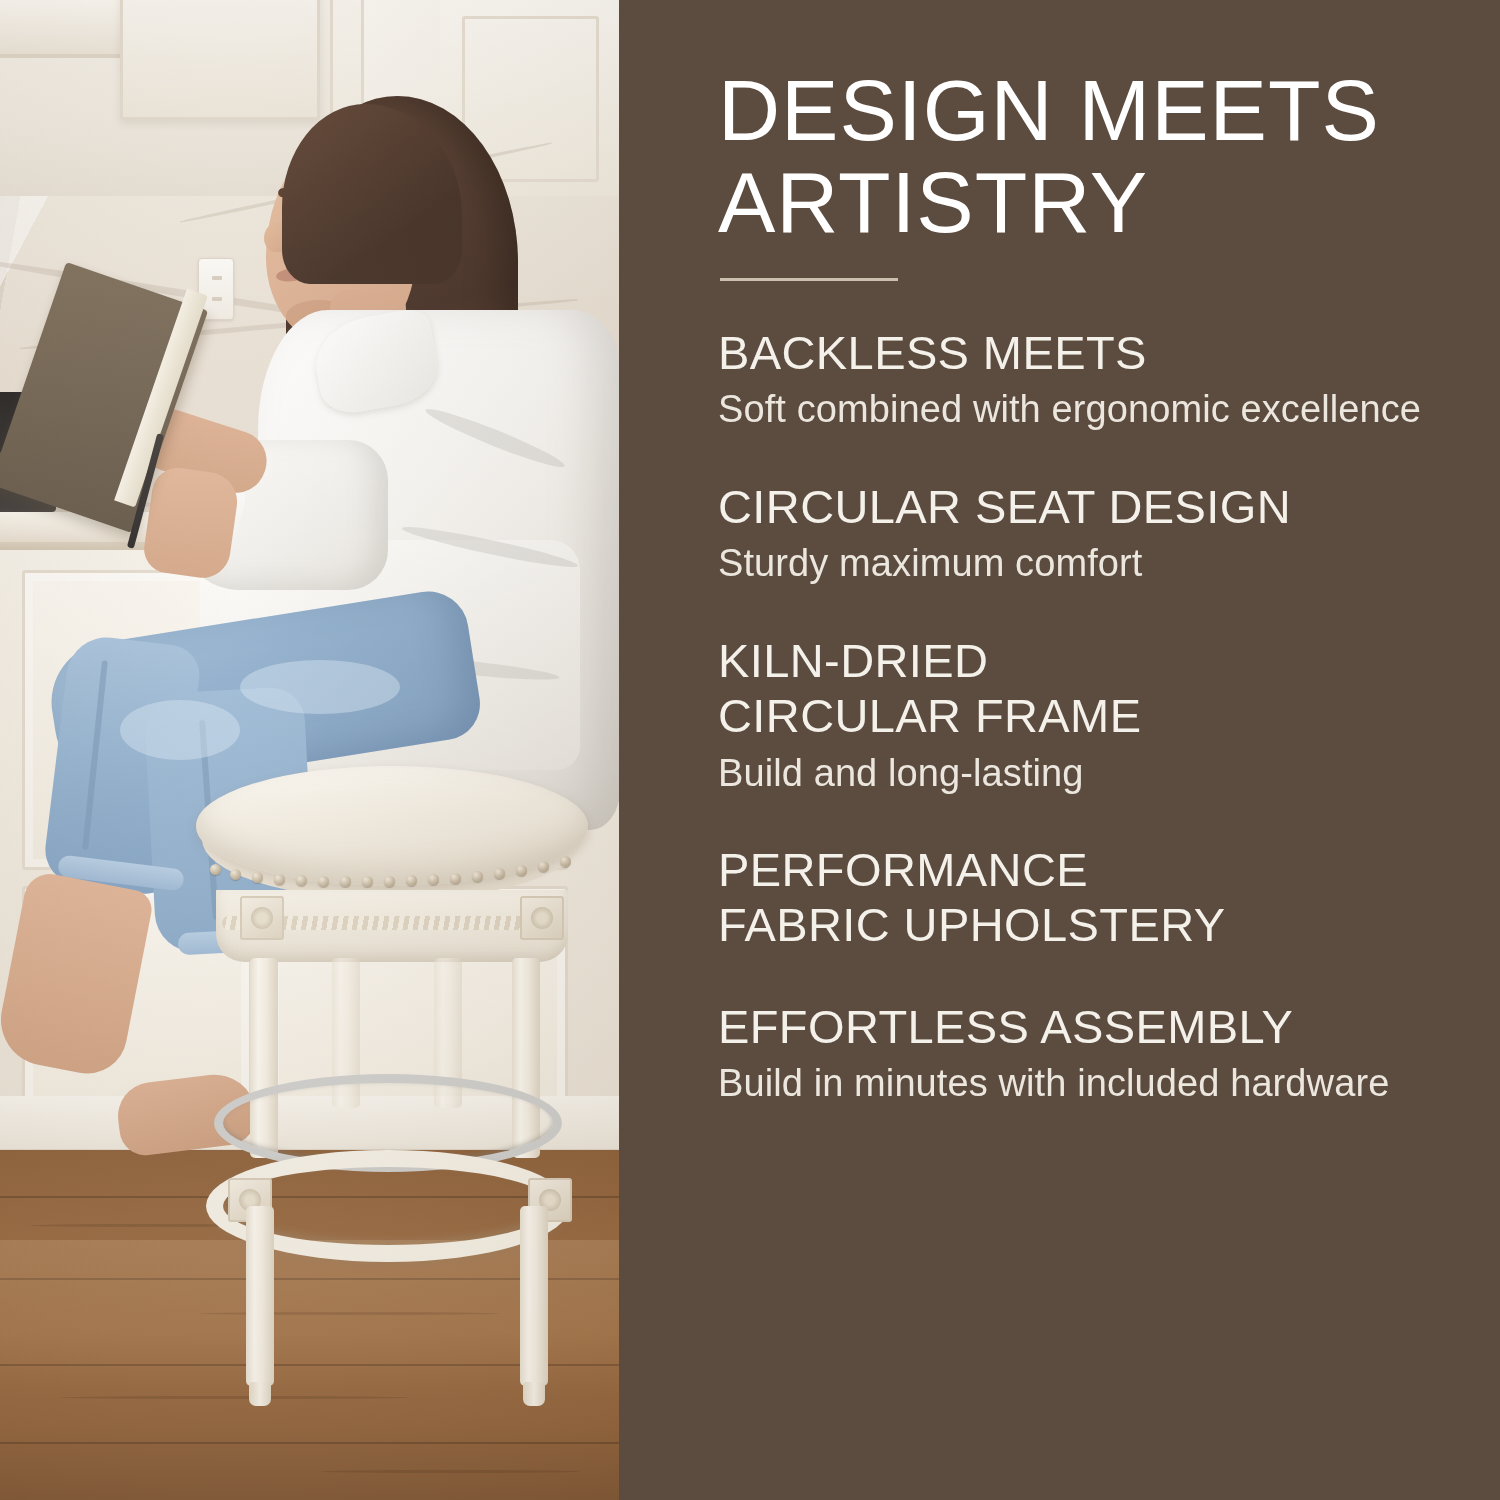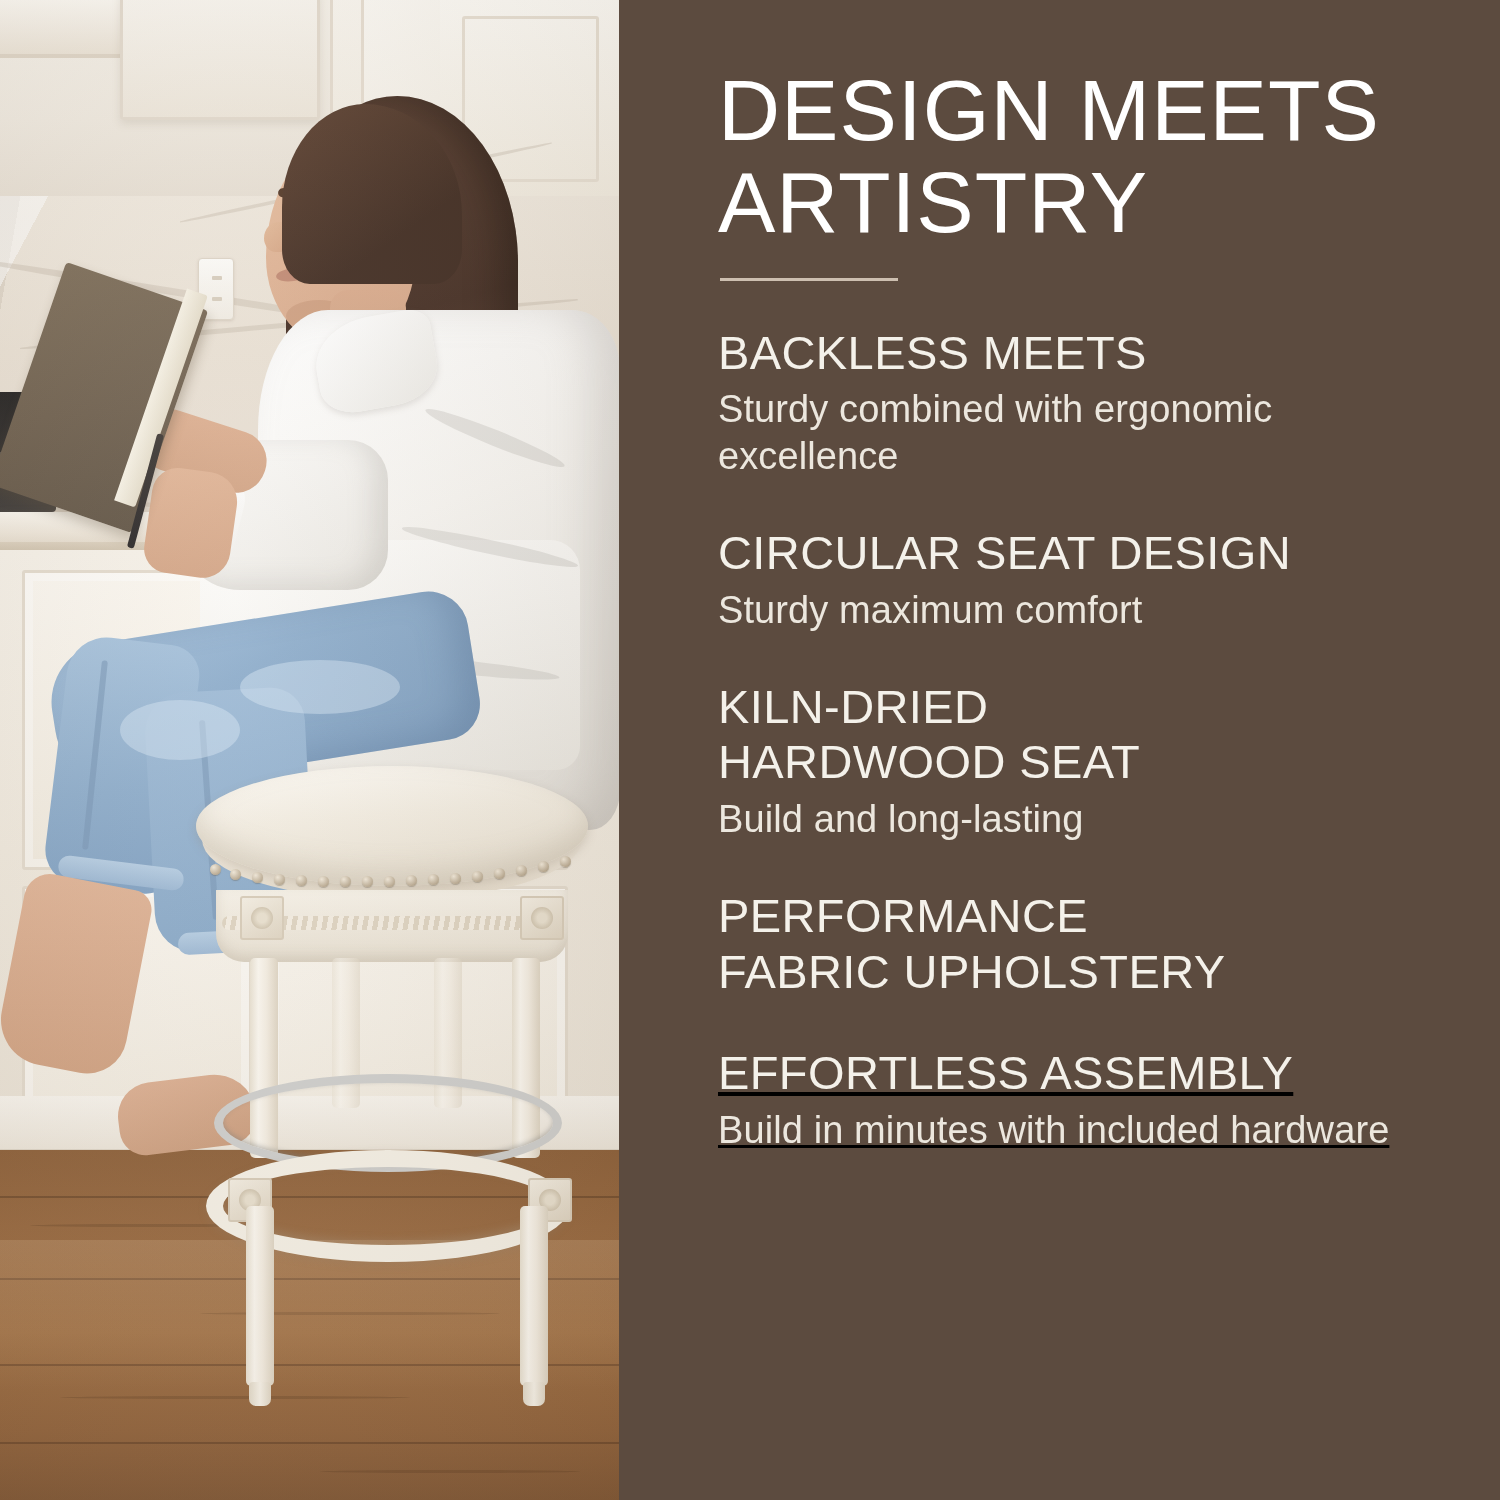"Sturdy combined with ergonomic" div.feature-desc { text: Sturdy -> Soft }
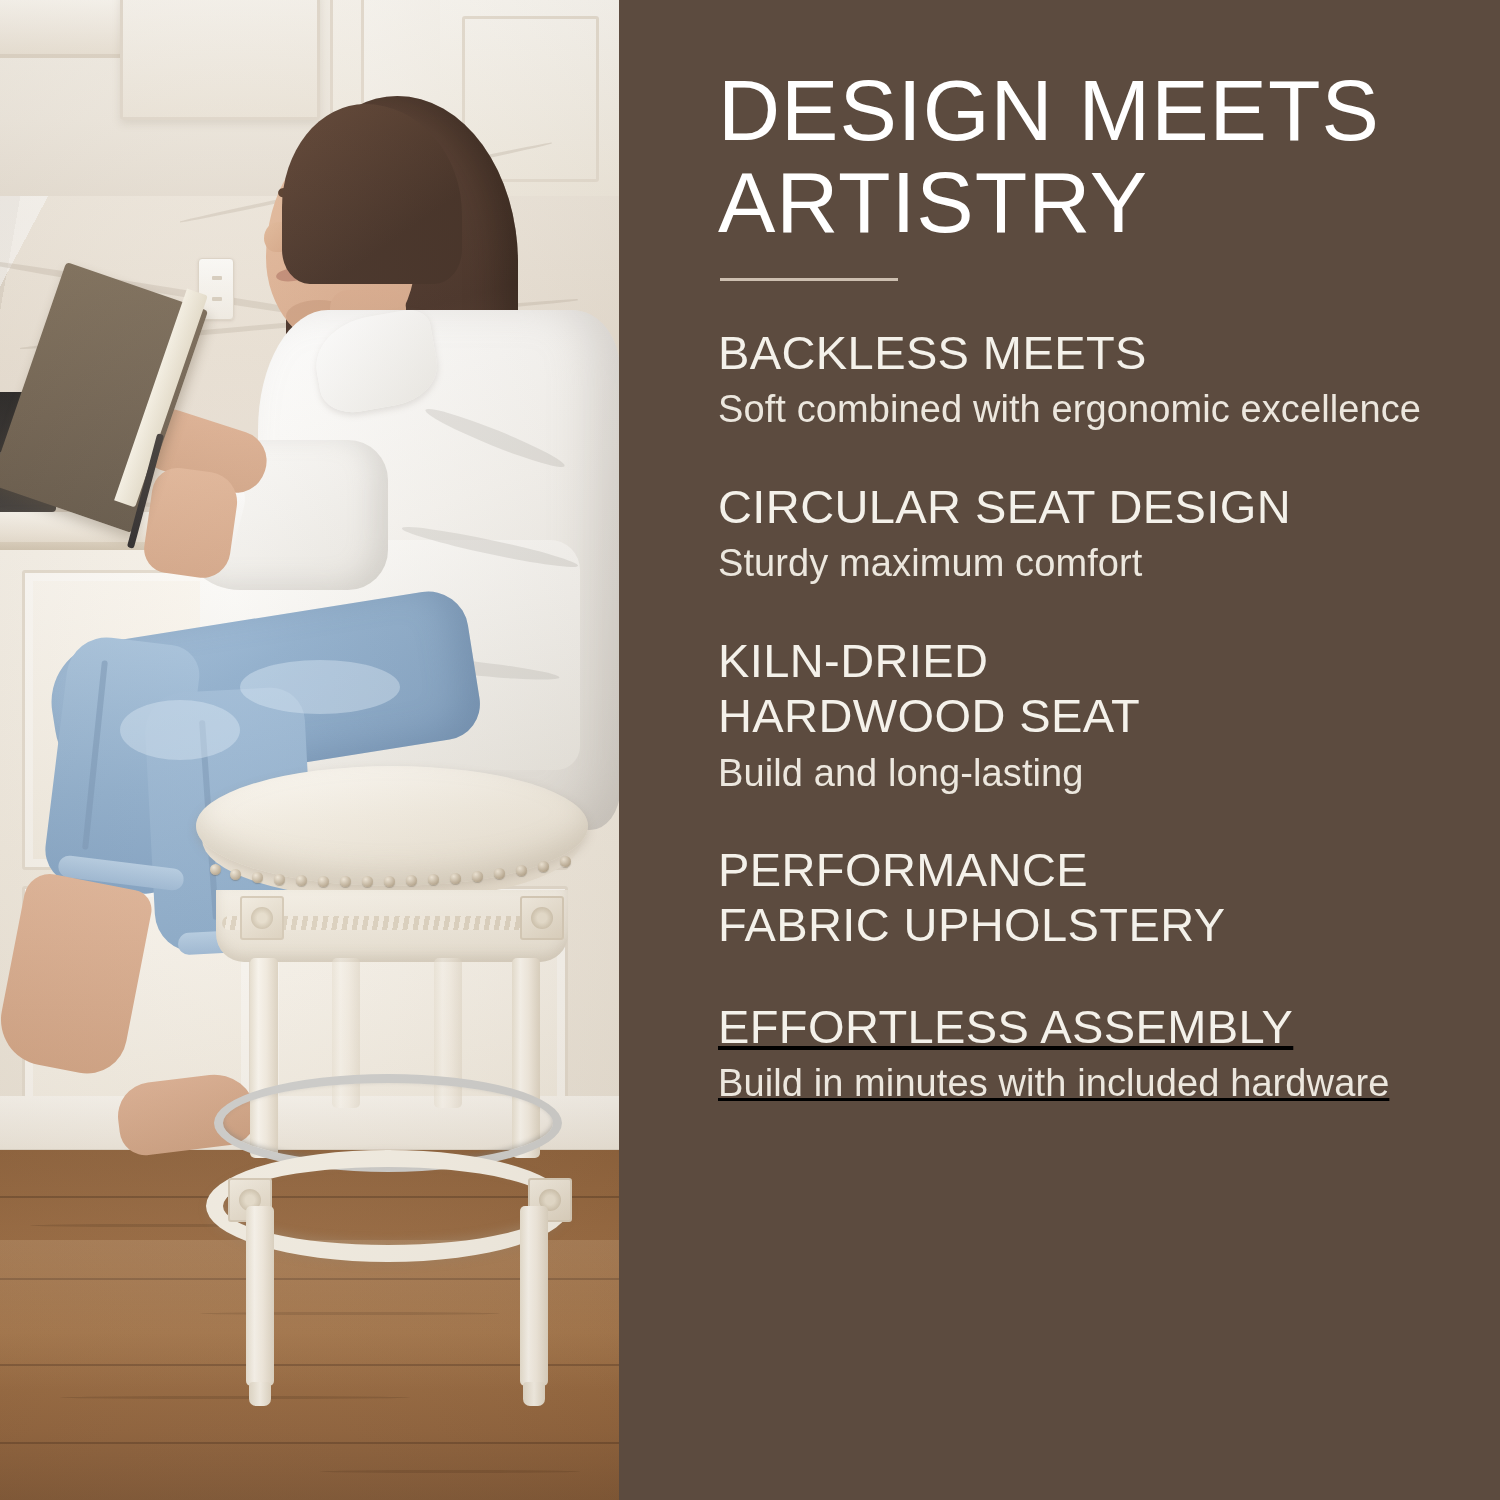"KILN-DRIED" div.feature-title { text: HARDWOOD SEAT -> CIRCULAR FRAME }
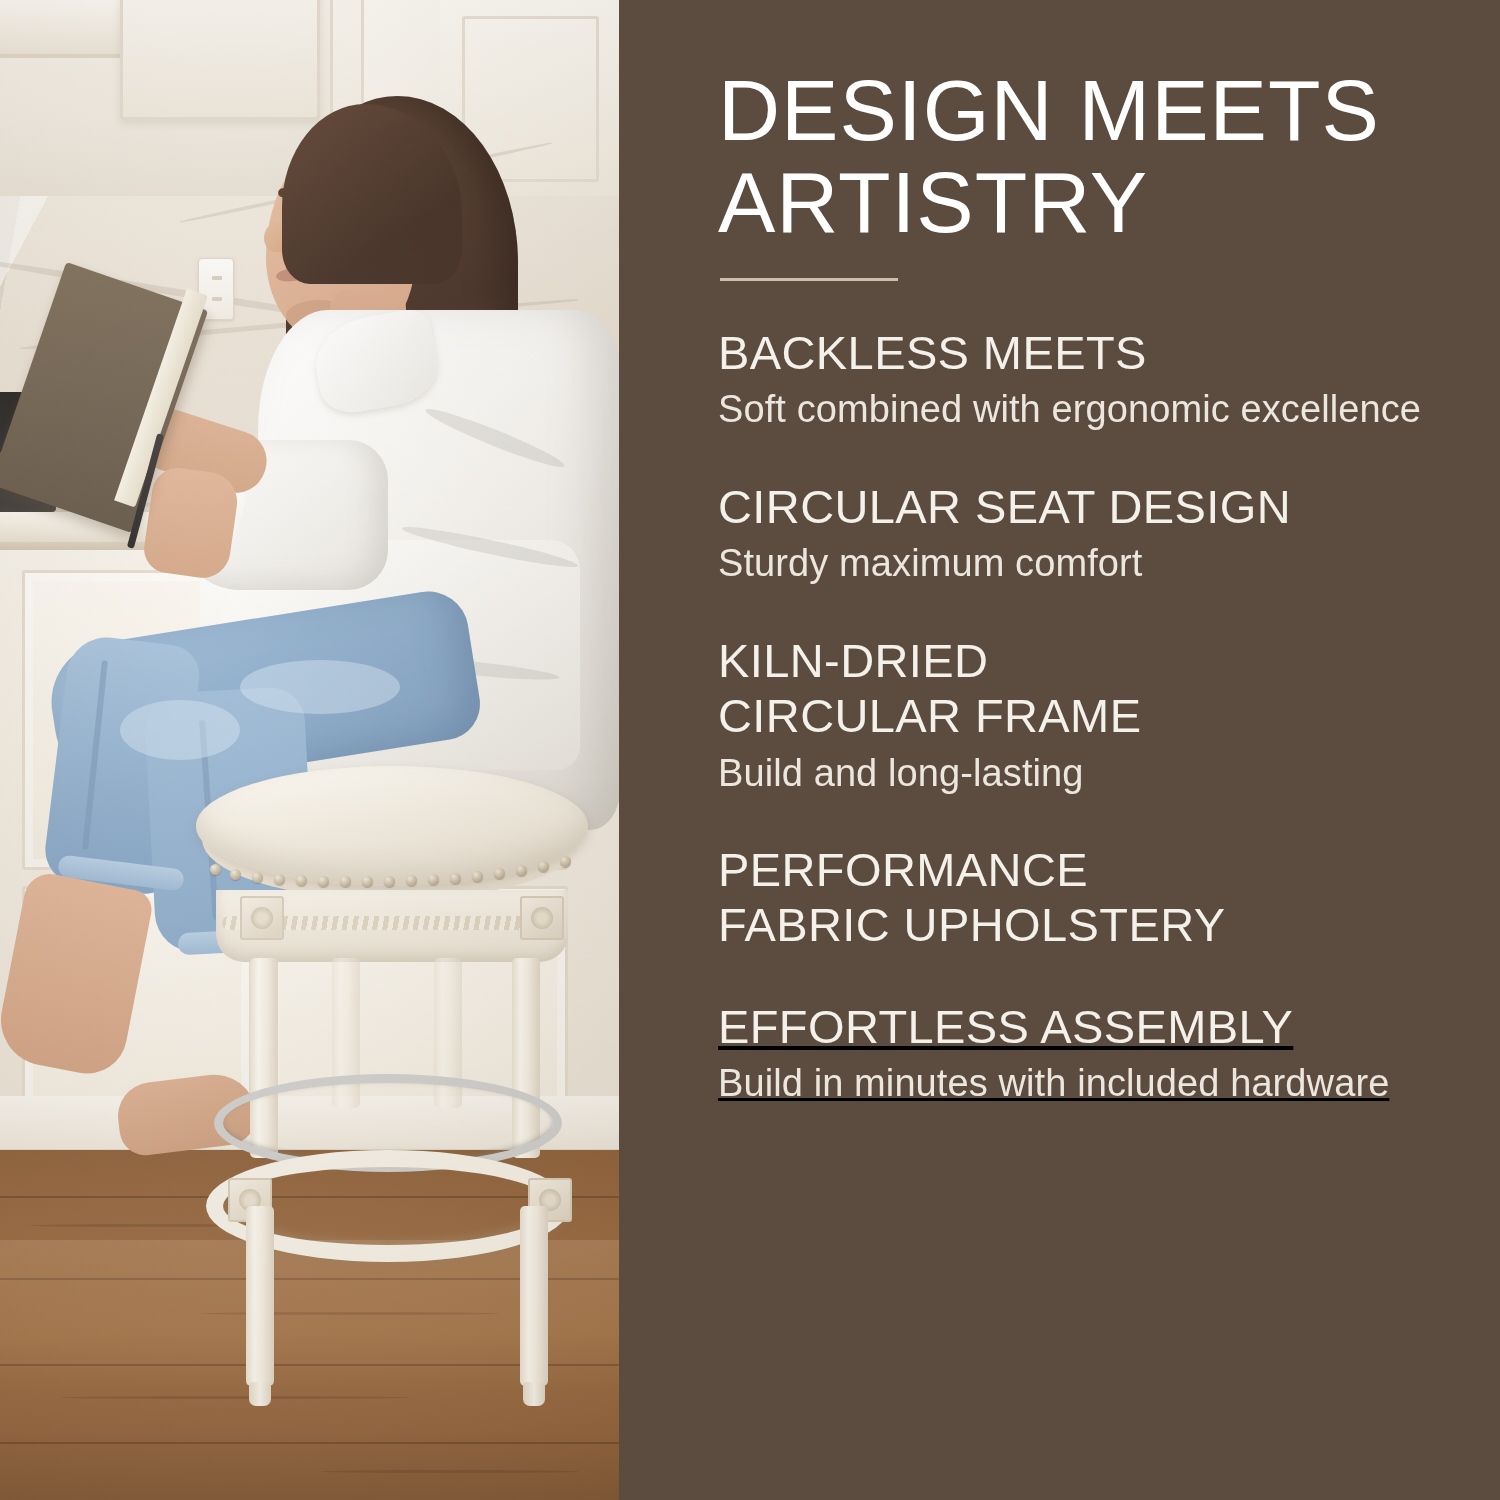"EFFORTLESS ASSEMBLY" .feature:last-child { text-decoration: underline -> none }
